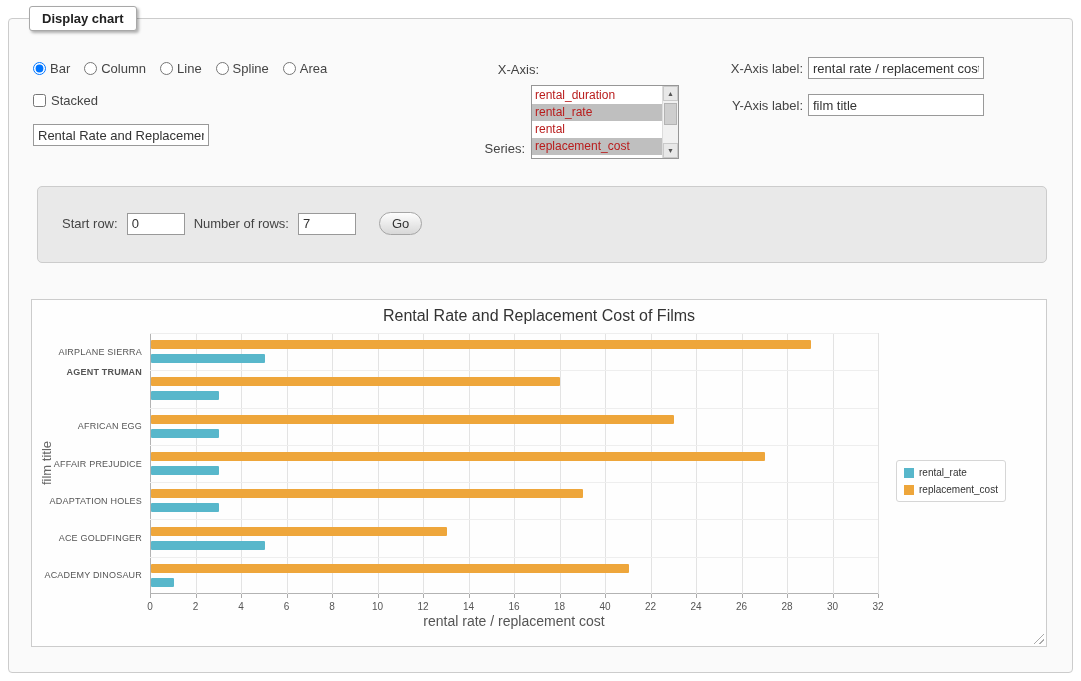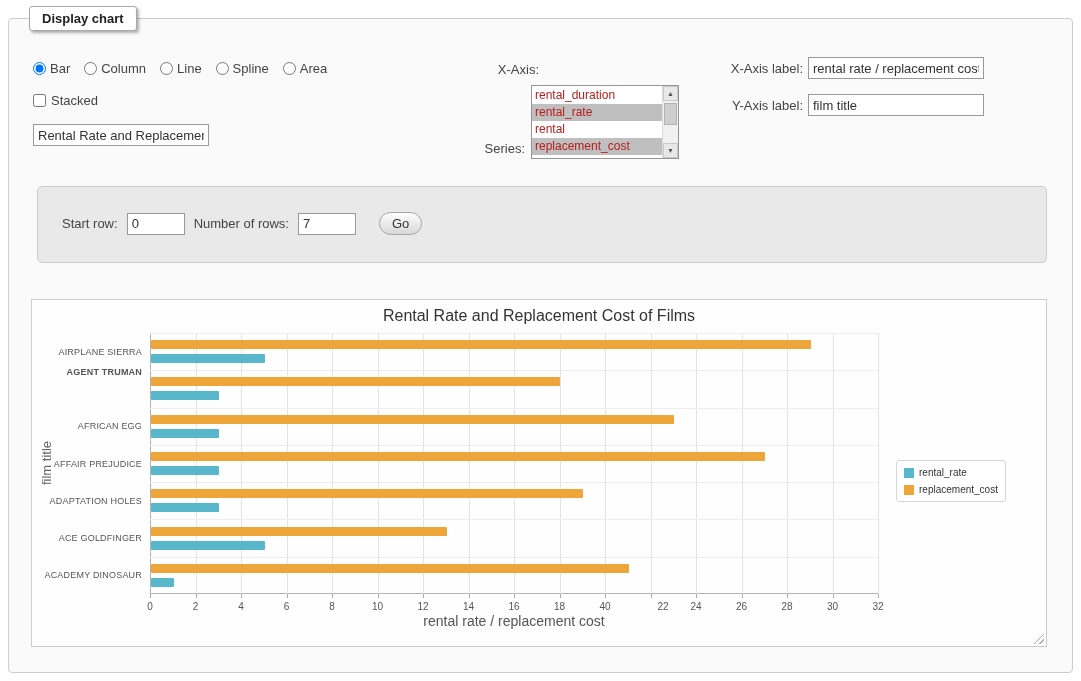"22" div.tick { text-align: right -> none }
